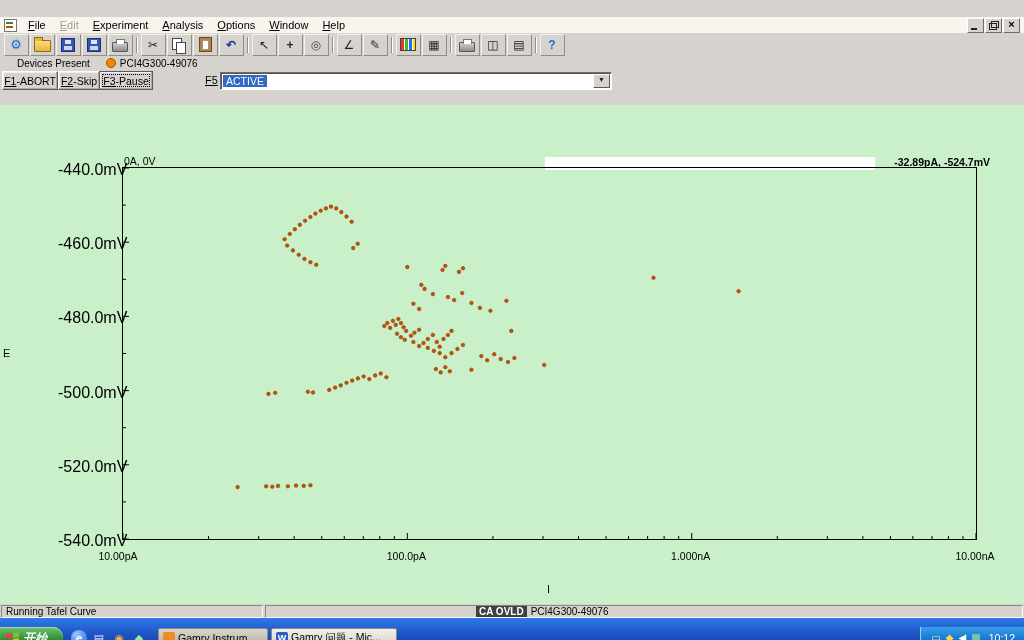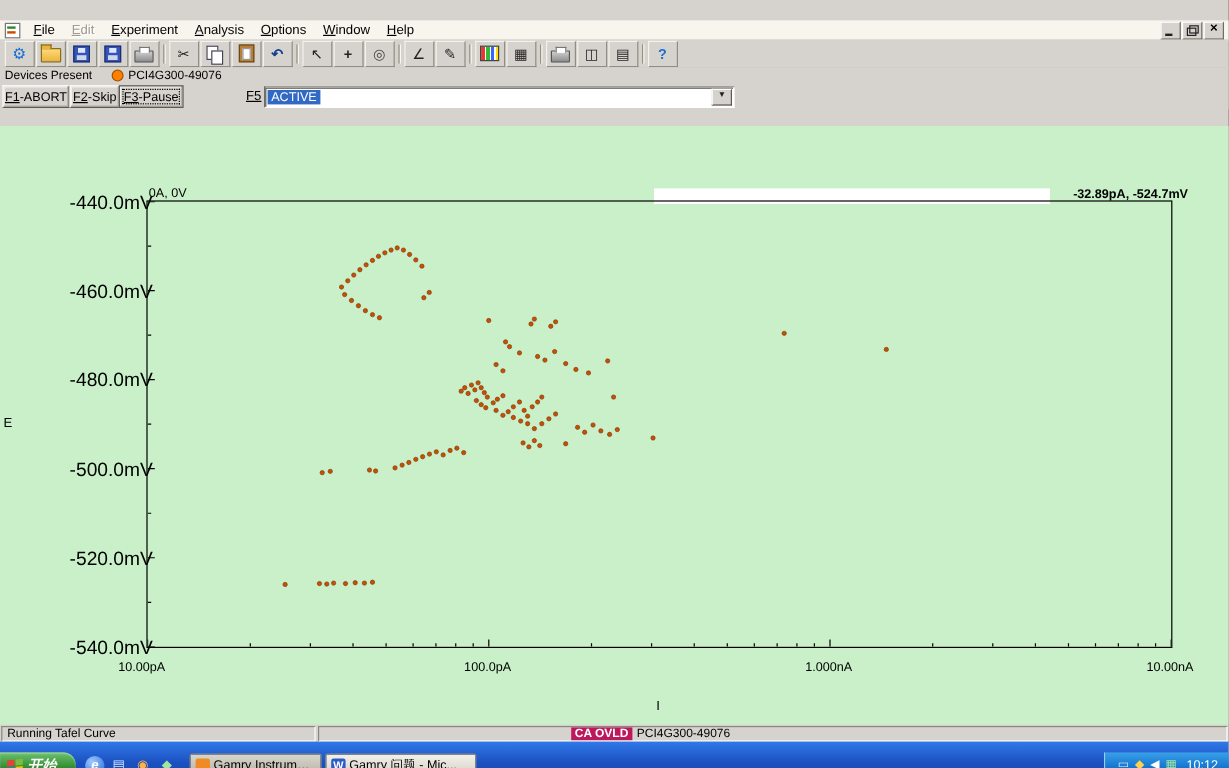"Devices Present" .devbar { padding-left: 4px -> 17px }
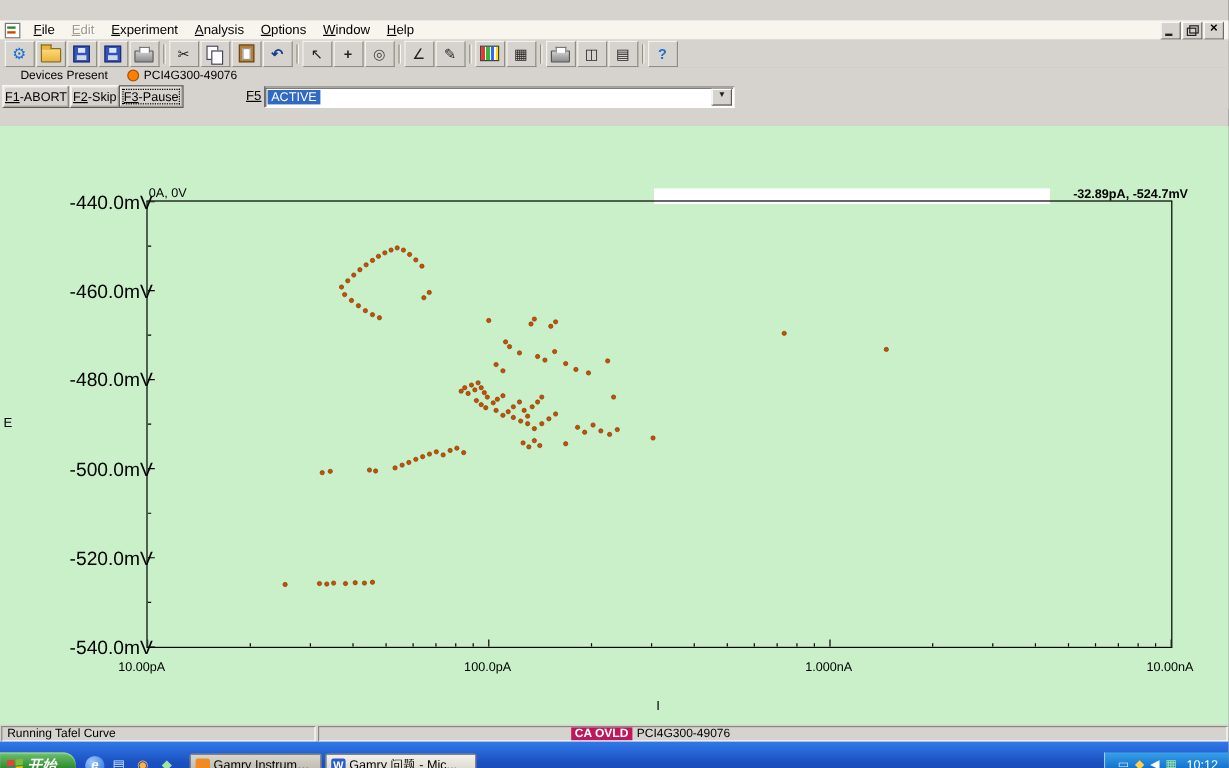"CA OVLD" .badge { background: #be185d -> #404040 }
